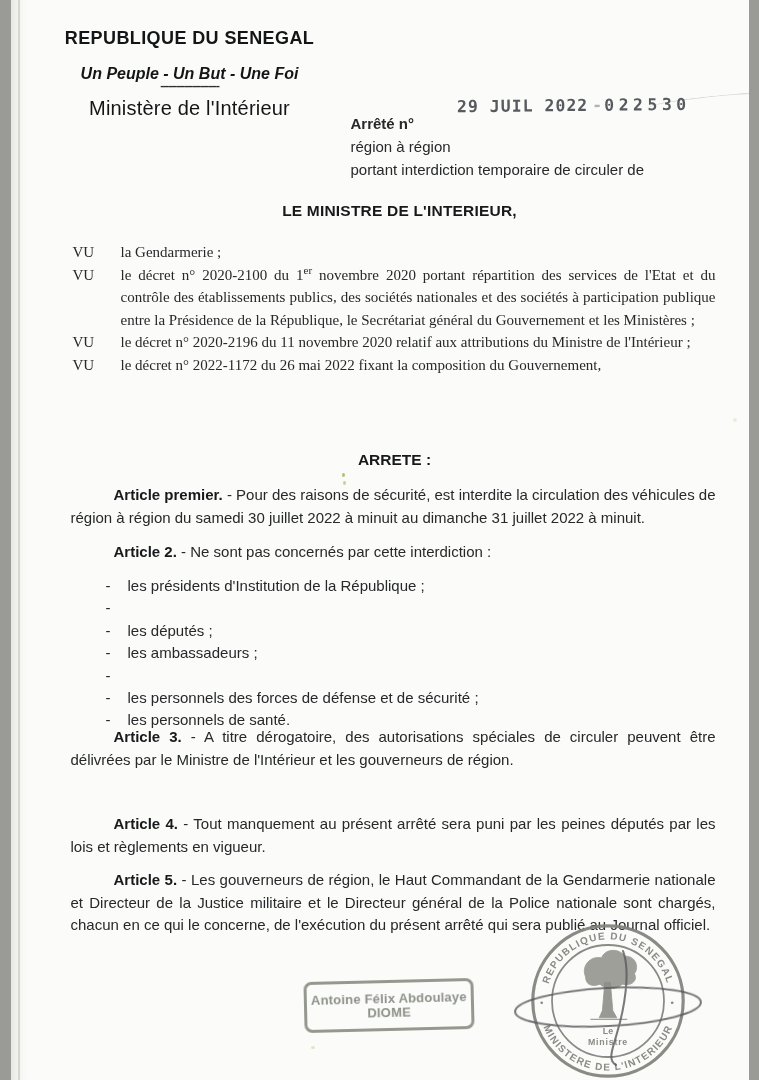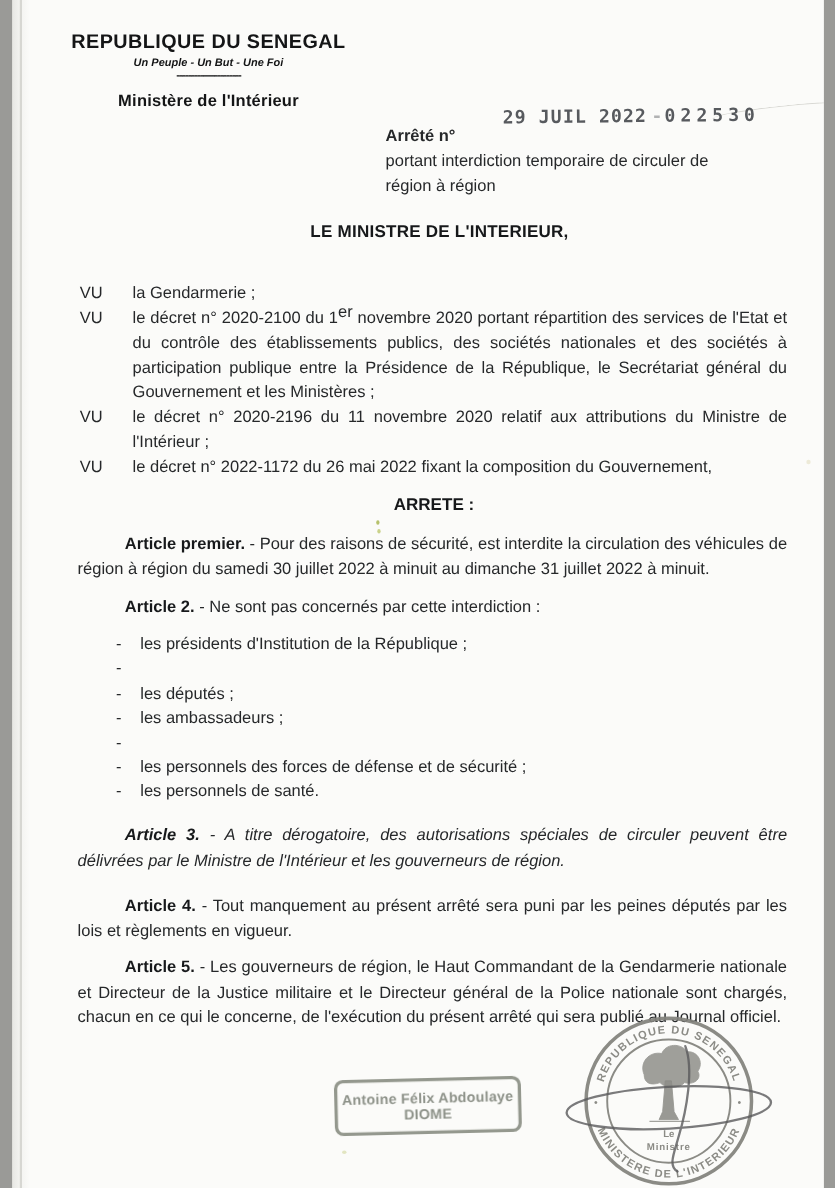"Un Peuple - Un But" .hdr-motto { font-size: 10px -> 16px; margin-top: 2px -> 18px }
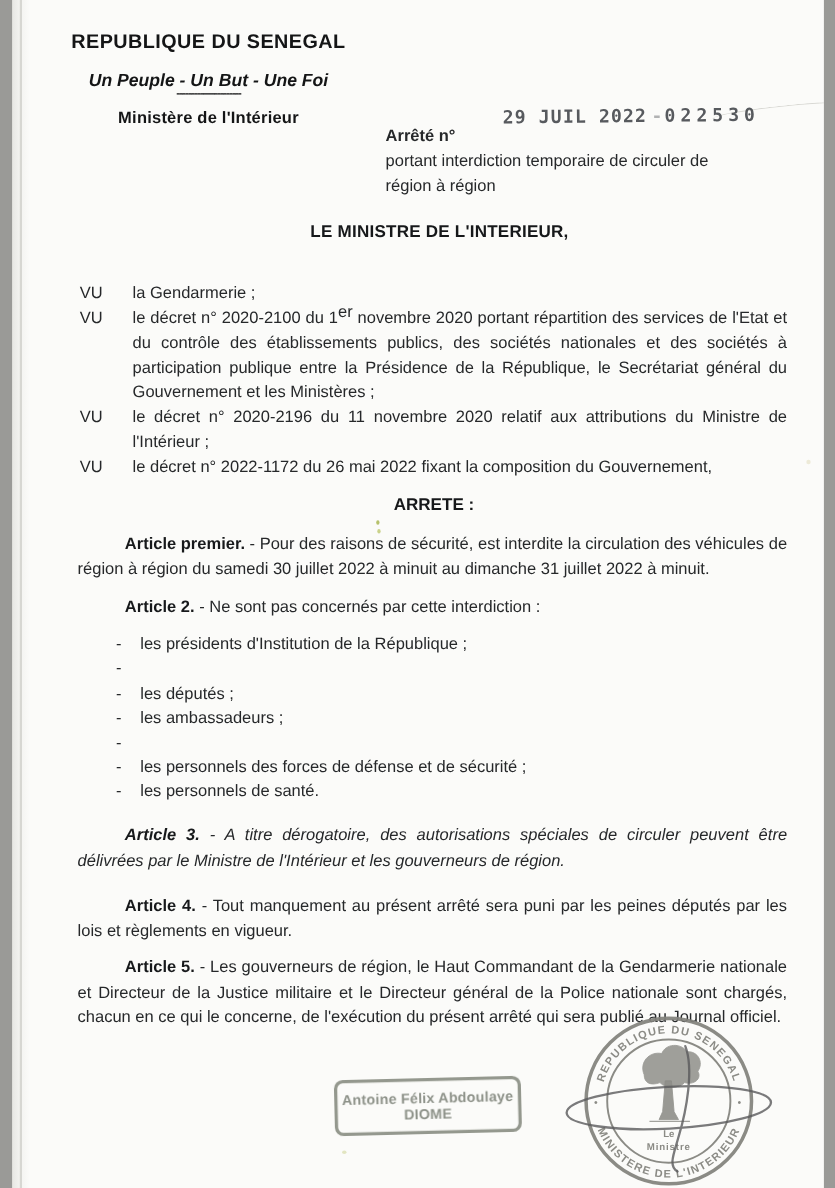"Ministère de l'Intérieur" .hdr-ministry { font-size: 15px -> 20px; font-weight: bold -> normal }
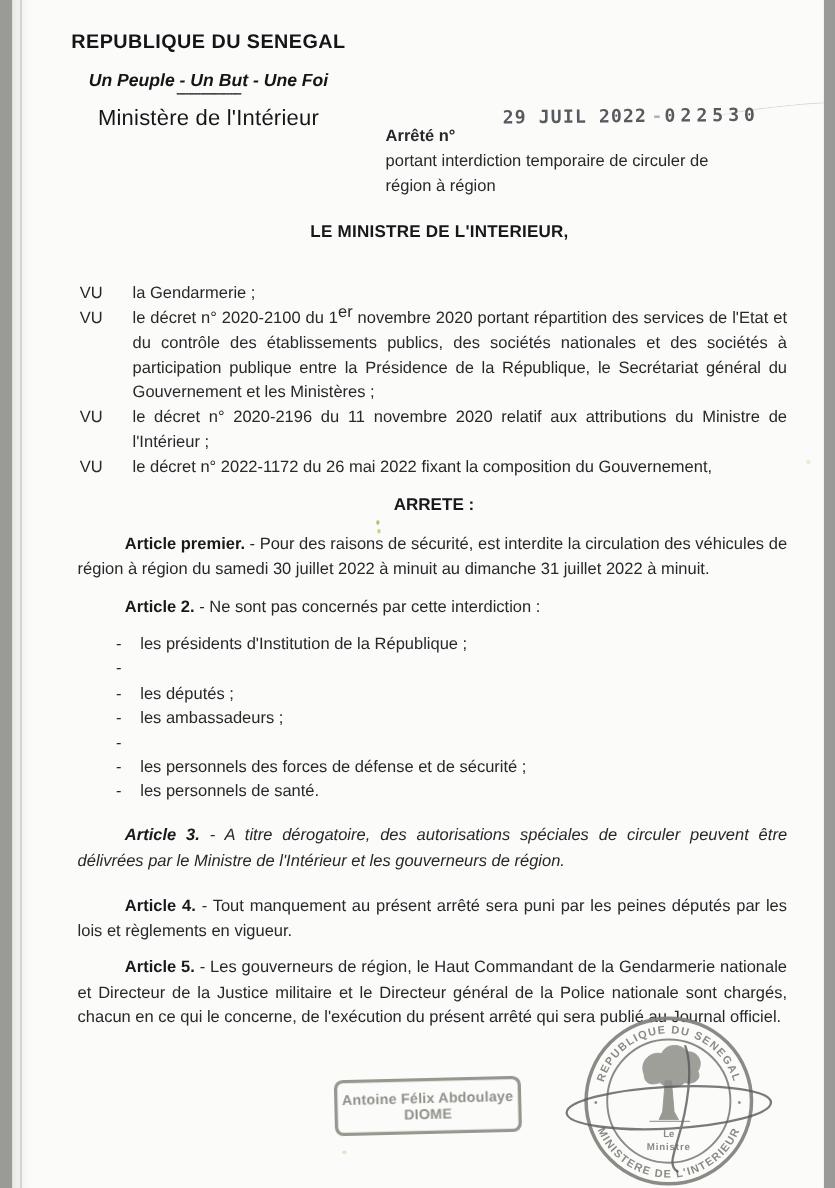"portant interdiction temporaire de" div { order: before "région à région" -> after "région à région" }
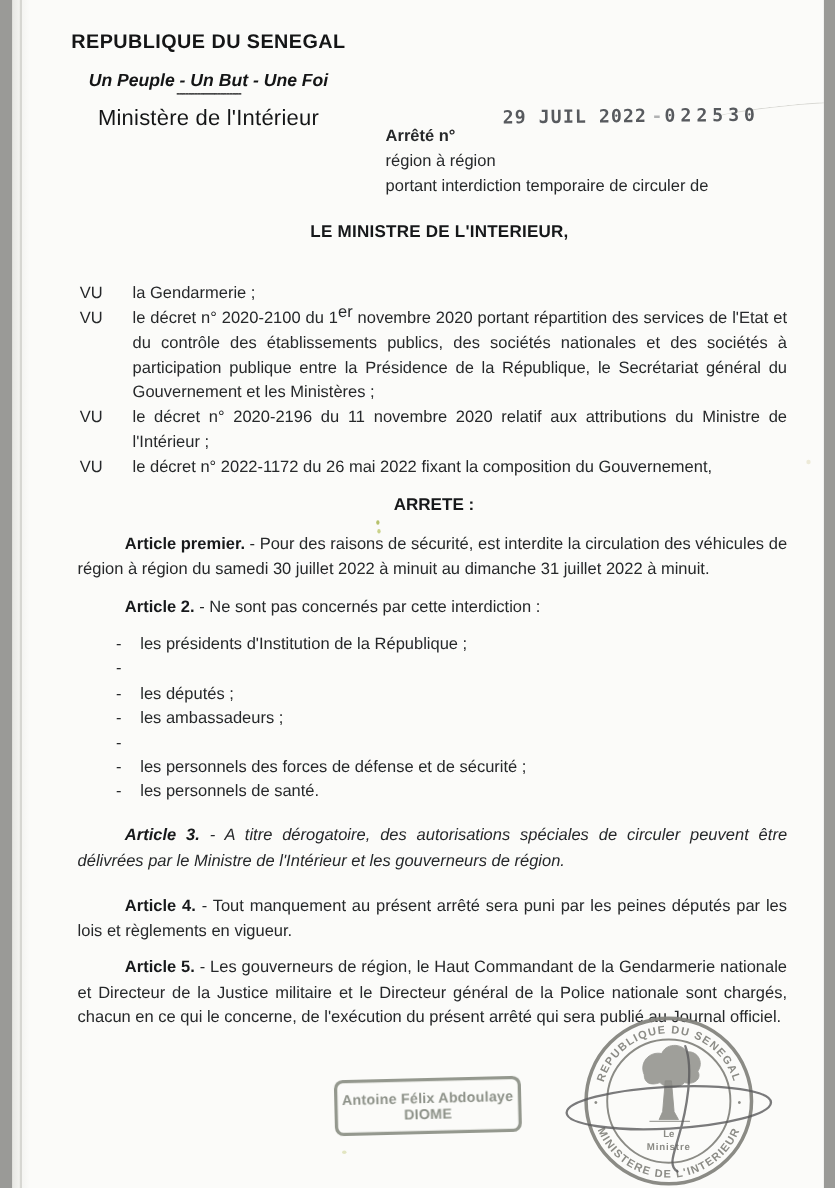"VU" .vublock { font-family: none -> Liberation Serif, serif; top: 256px -> 241px }
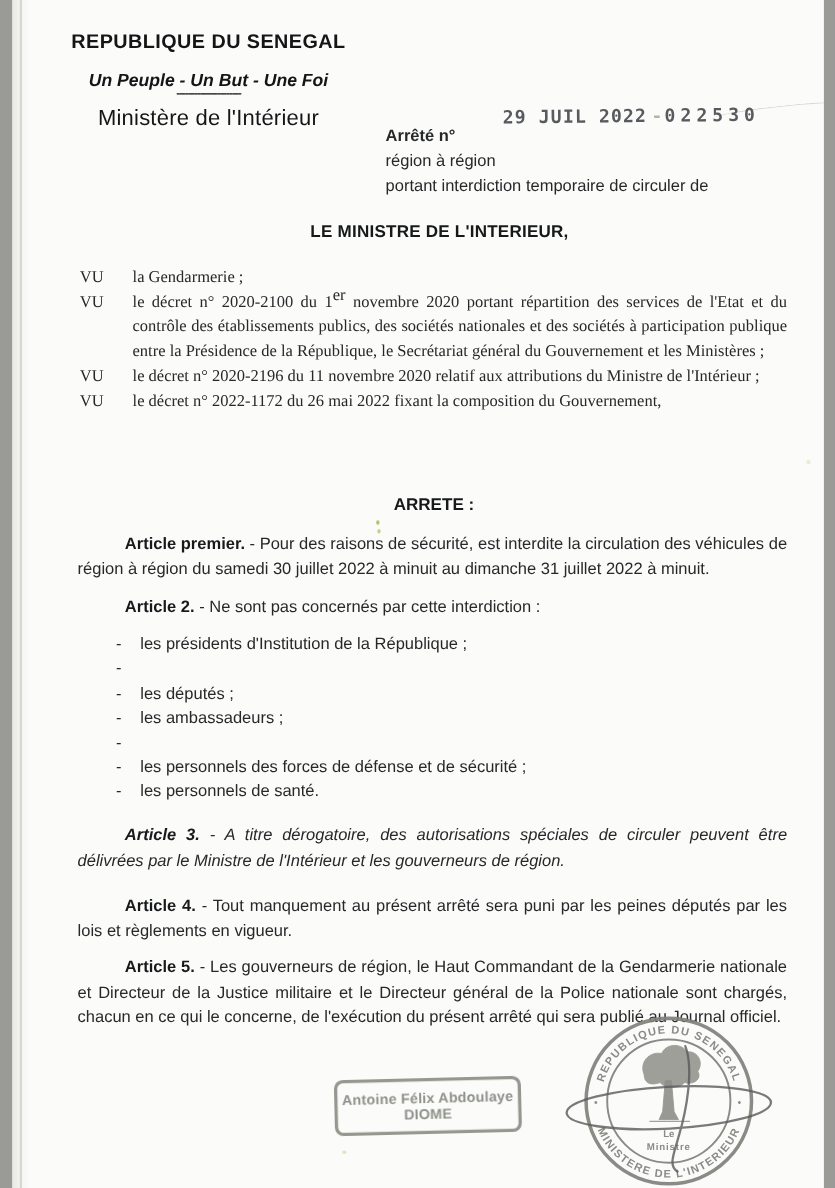"er" sup { font-size: 15px -> 11px }
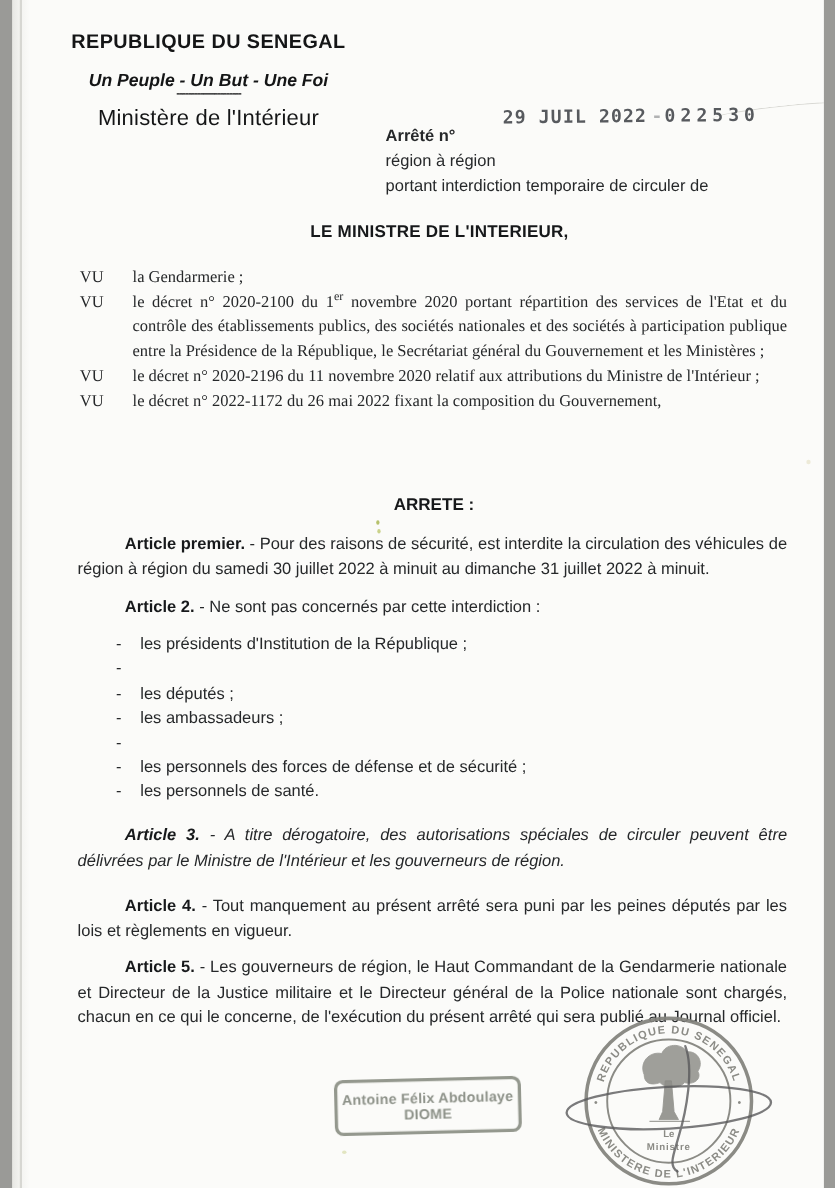"Article 3. - A titre" .a3 { font-style: italic -> none; top: 749px -> 726px }
